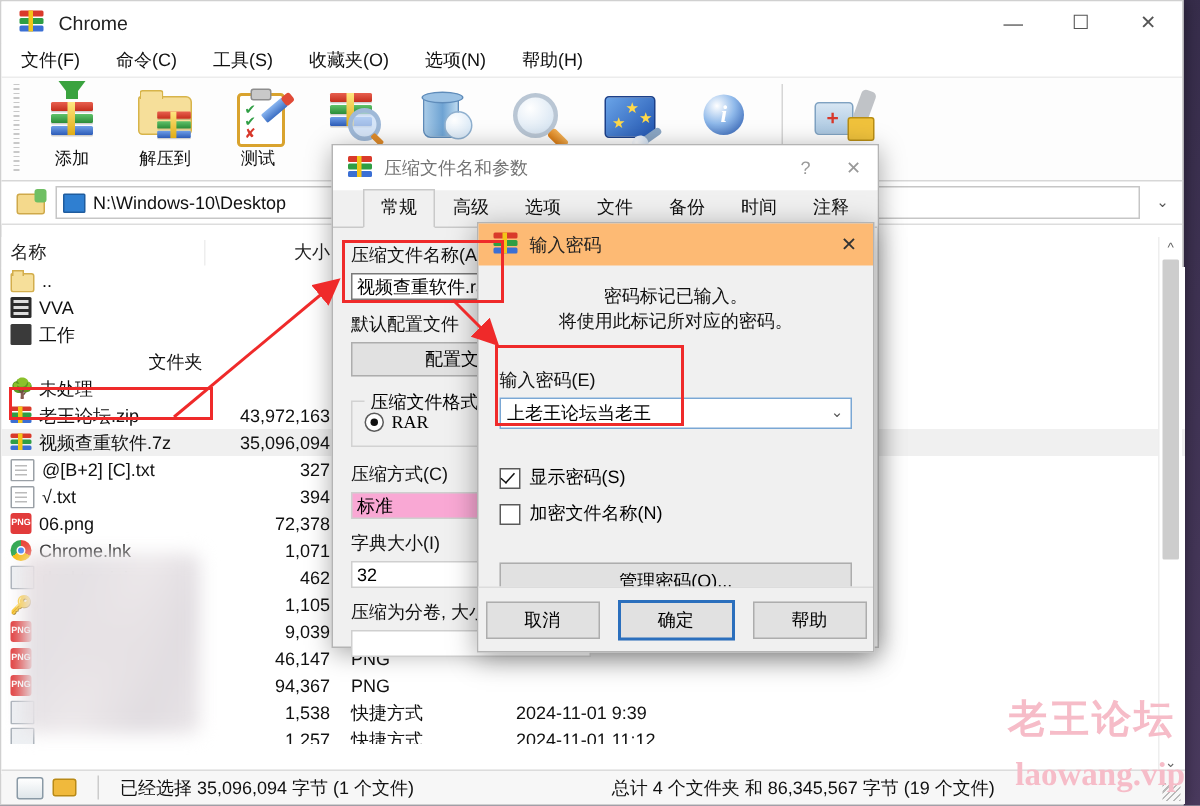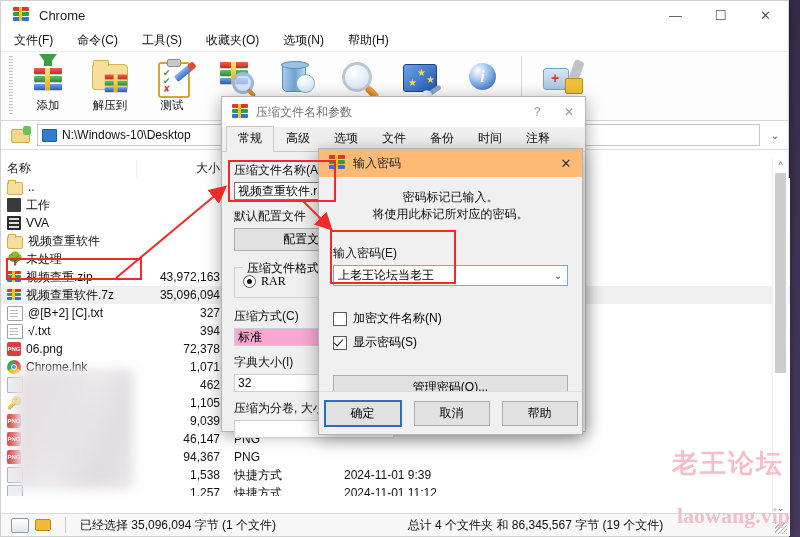"常规" .tabs { padding-left: 4px -> 20px }
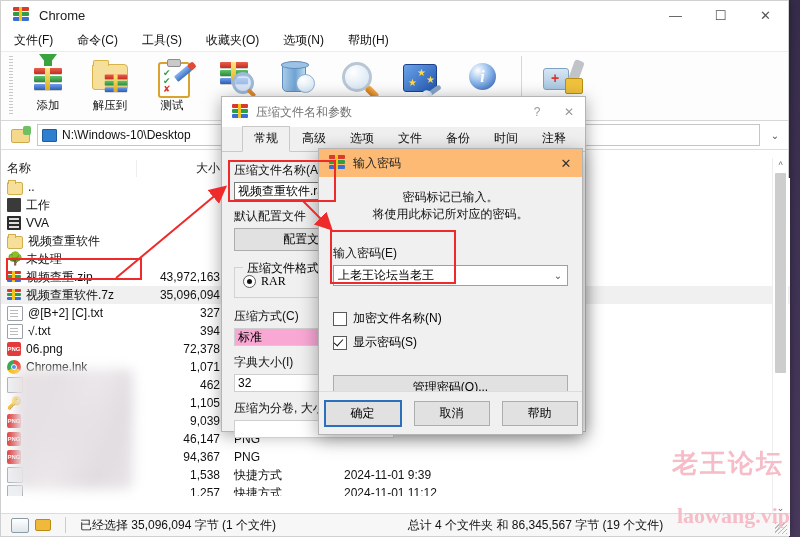"工作" div.row { order: before "VVA" -> after "VVA" }
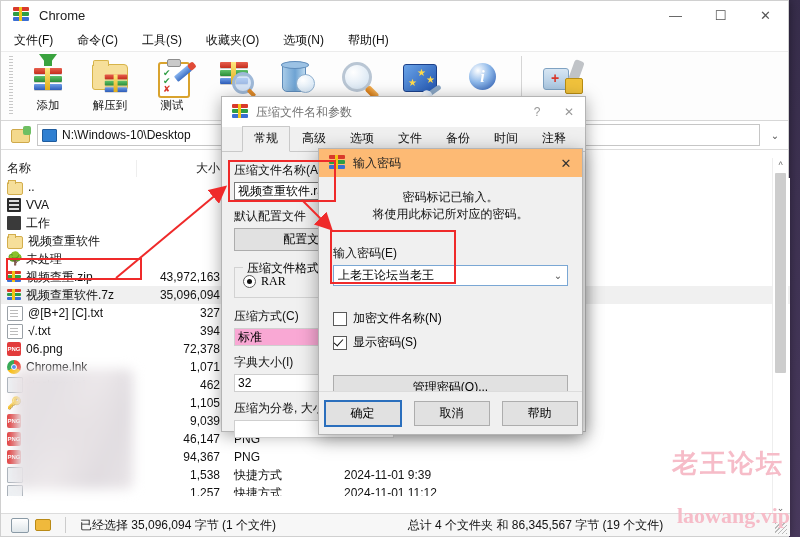"视频查重软件" div.cell { html: <div> <span></span> <span>视频查重软件</span> </div> -> none }
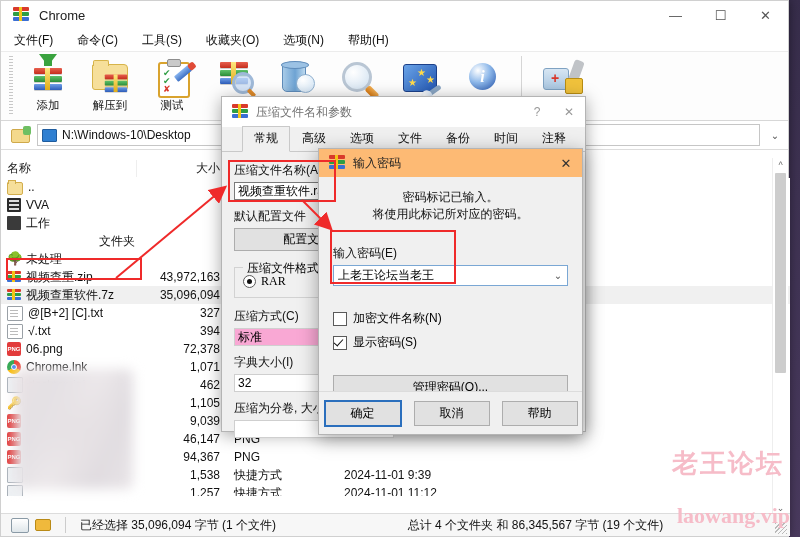"视频查重.zip" span { text: 视频查重.zip -> 老王论坛.zip }
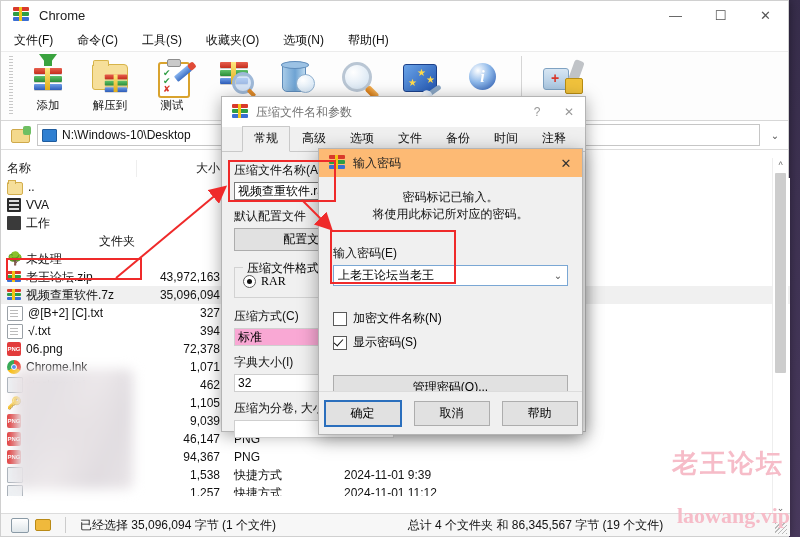"加密文件名称(N)" div.cbrow { order: before "显示密码(S)" -> after "显示密码(S)" }
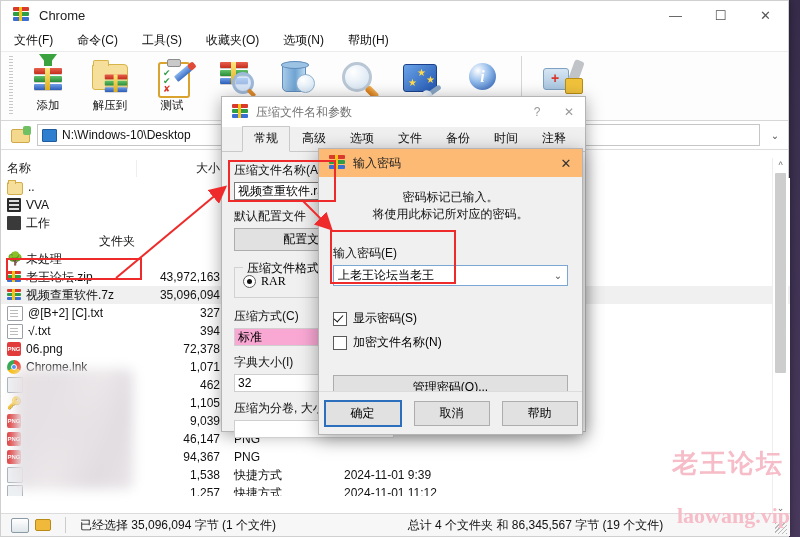"确定" div.btn { order: before "取消" -> after "取消" }
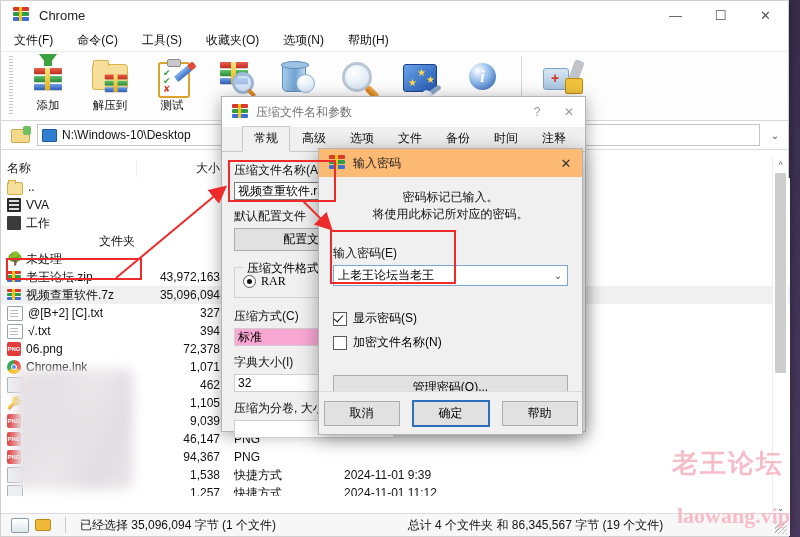"老王论坛" #wm-cn { bottom: 56px -> 40px }
